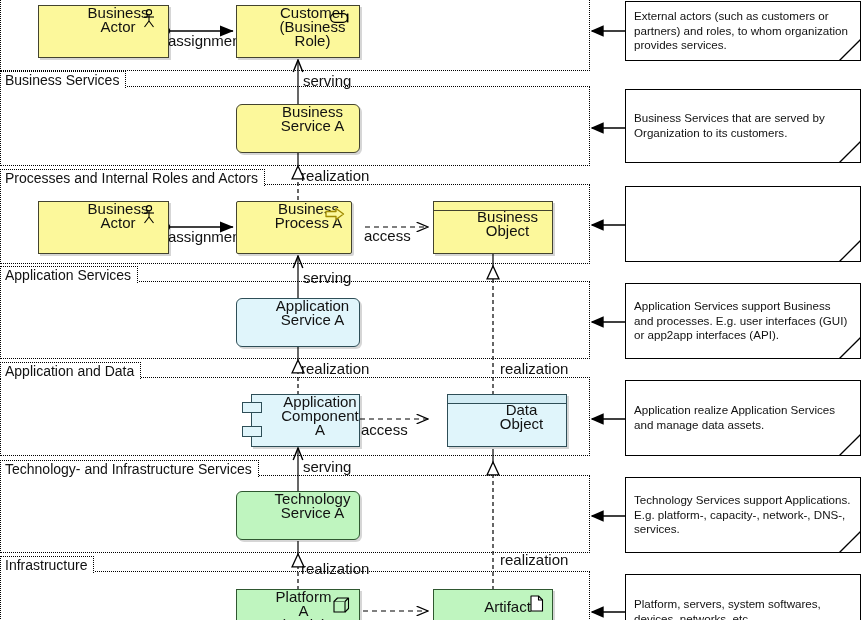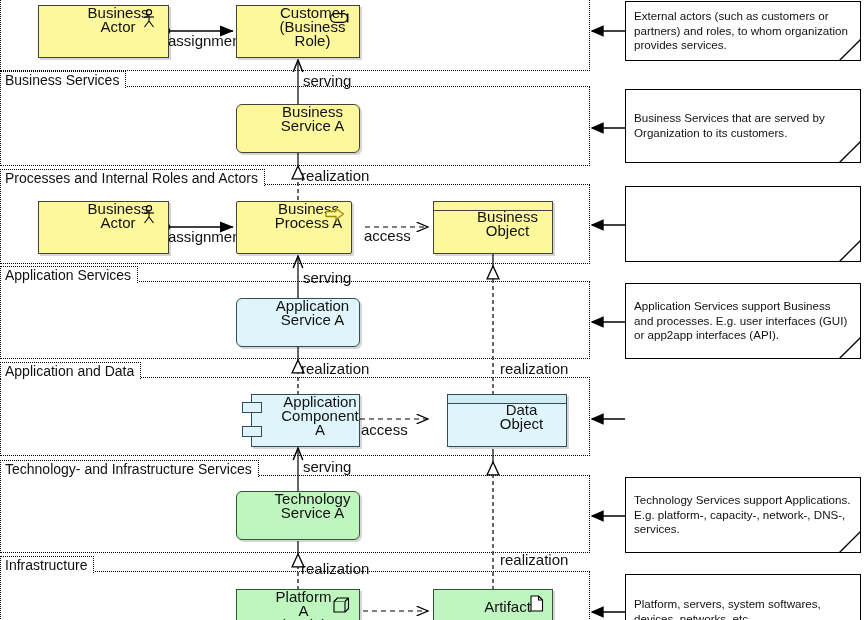"Application realize Application Services" div.note { html: none -> <div> <span>Application realize Application Services and manage data assets.</span> <span> <svg> <path></path> </svg> </span> </div> }
